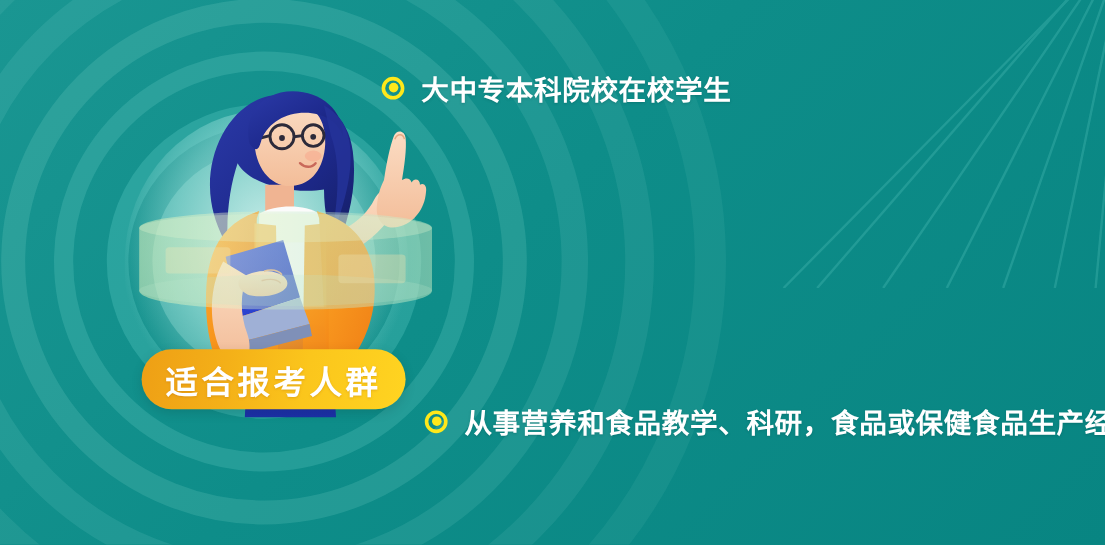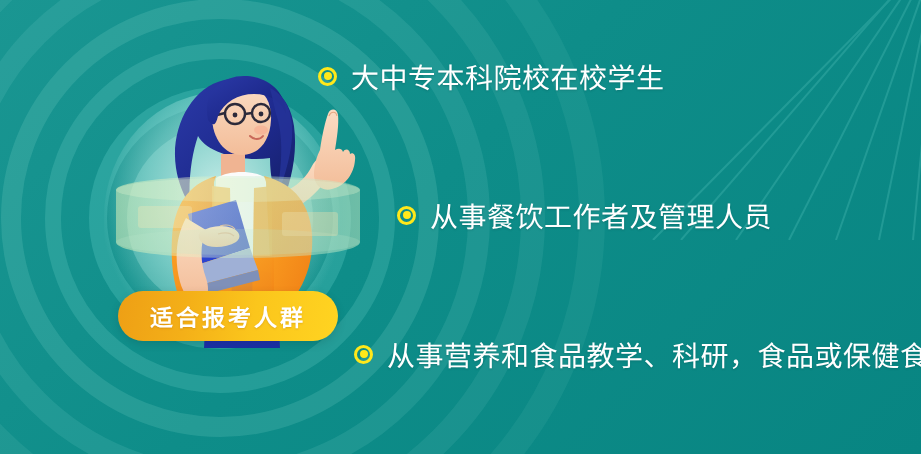"大中专本科院校在校学生" .bullet-label { font-size: 28px -> 23px; font-weight: normal -> bold }
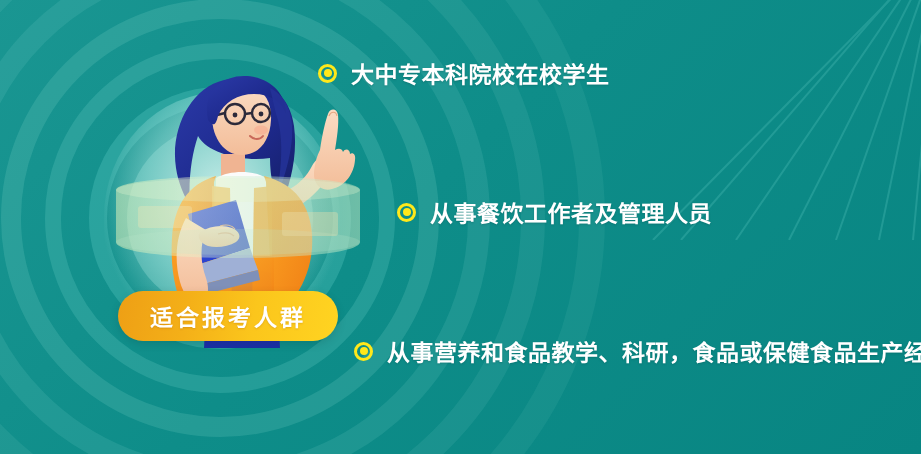"从事餐饮工作者及管理人员" div.bullet-row { html: <div> <span></span> <span>从事餐饮工作者及管理人员</span> </div> -> none }
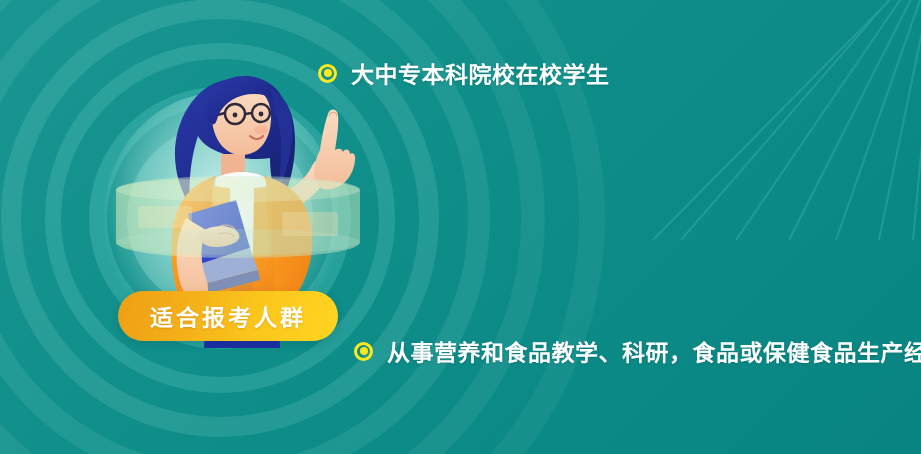"适合报考人群" .badge-text { font-size: 23px -> 27px }
